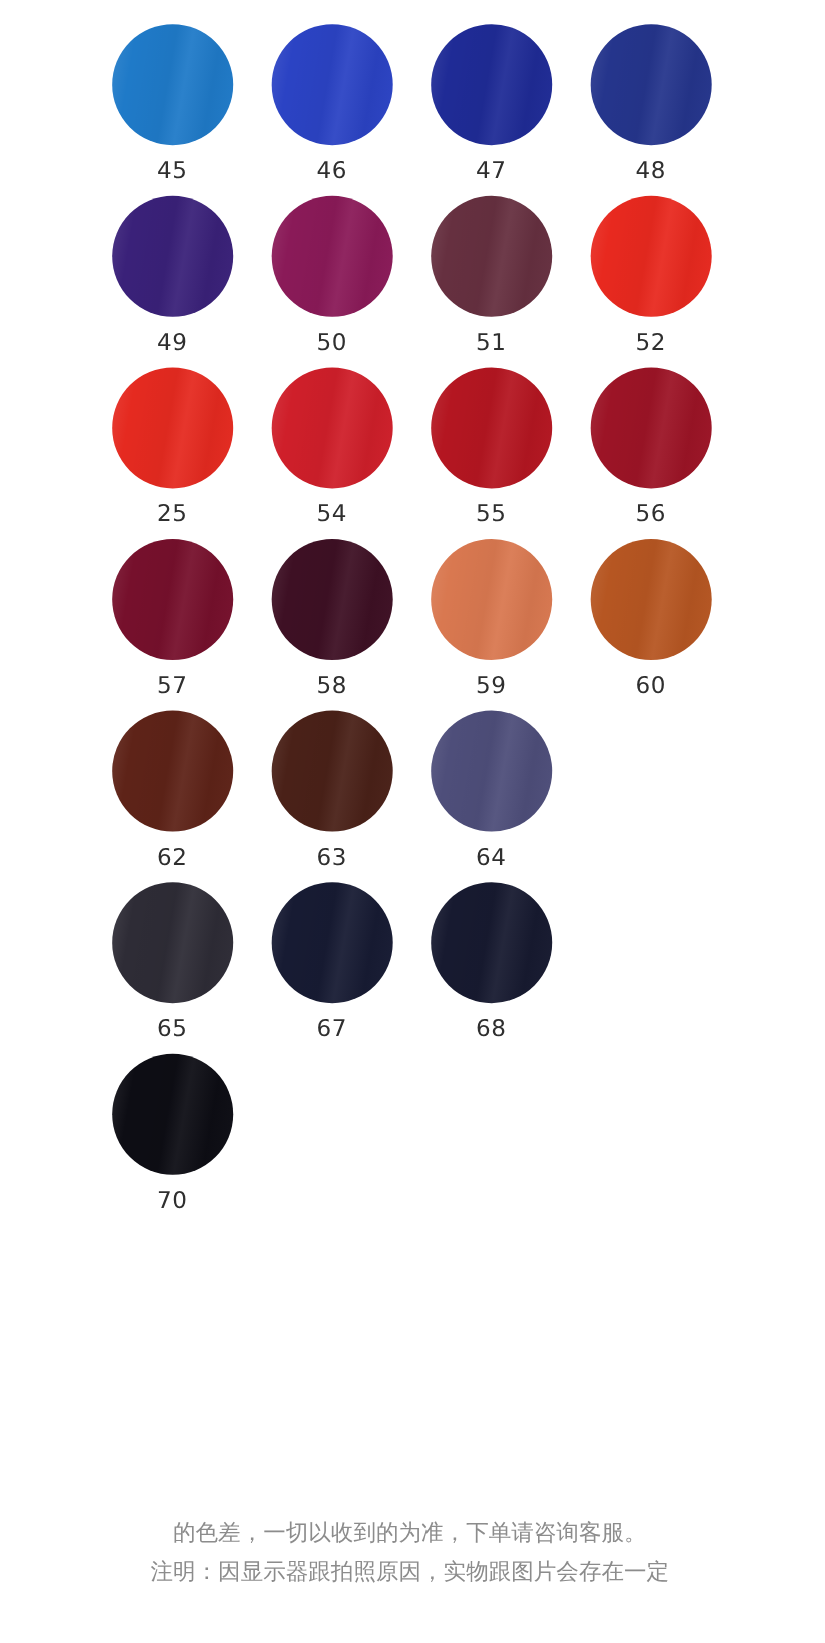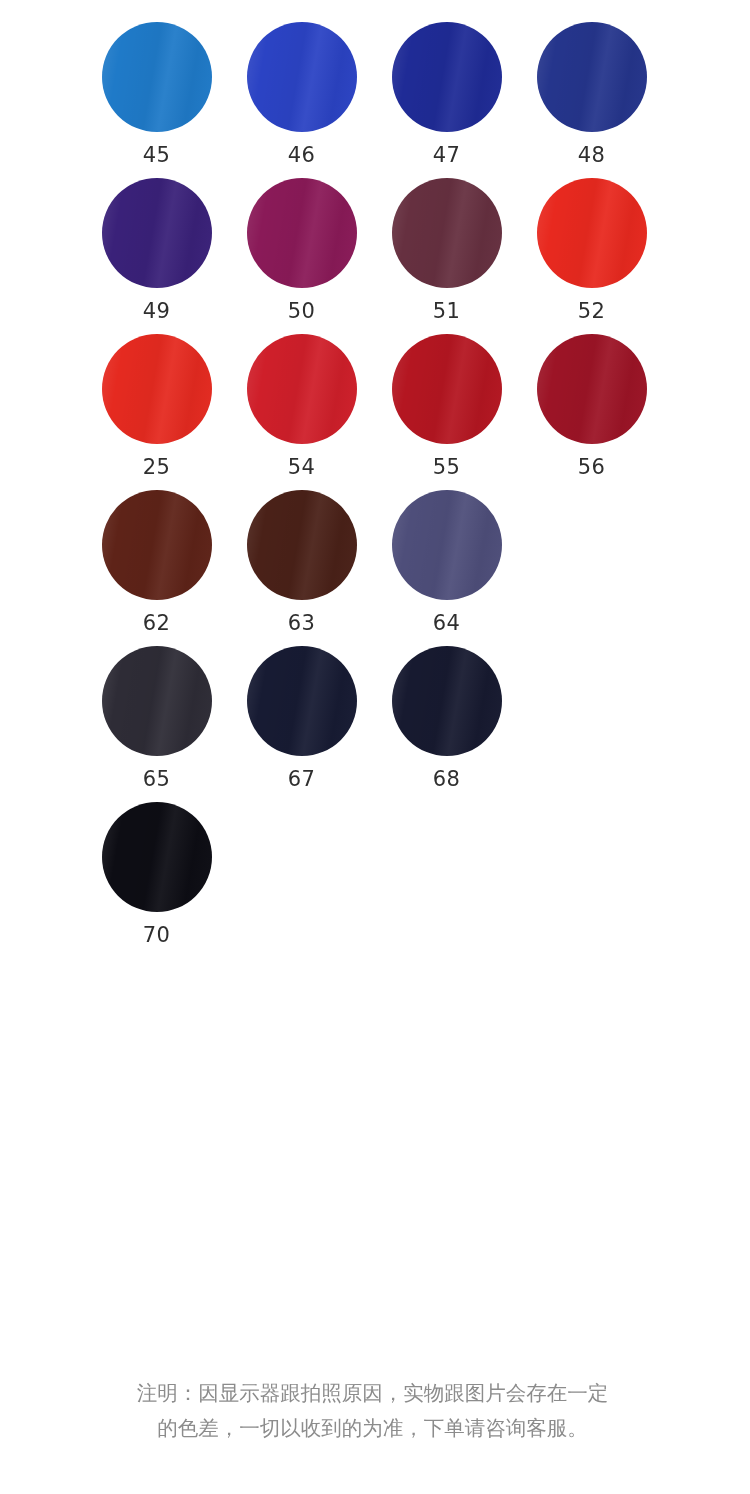"57" div.swatch-row { html: none -> <div> <div> <div></div> <div>57</div> </div> <div> <div></div> <div>58</div> </div> <div> <div></div> <div>59</div> </div> <div> <div></div> <div>60</div> </div> </div> }
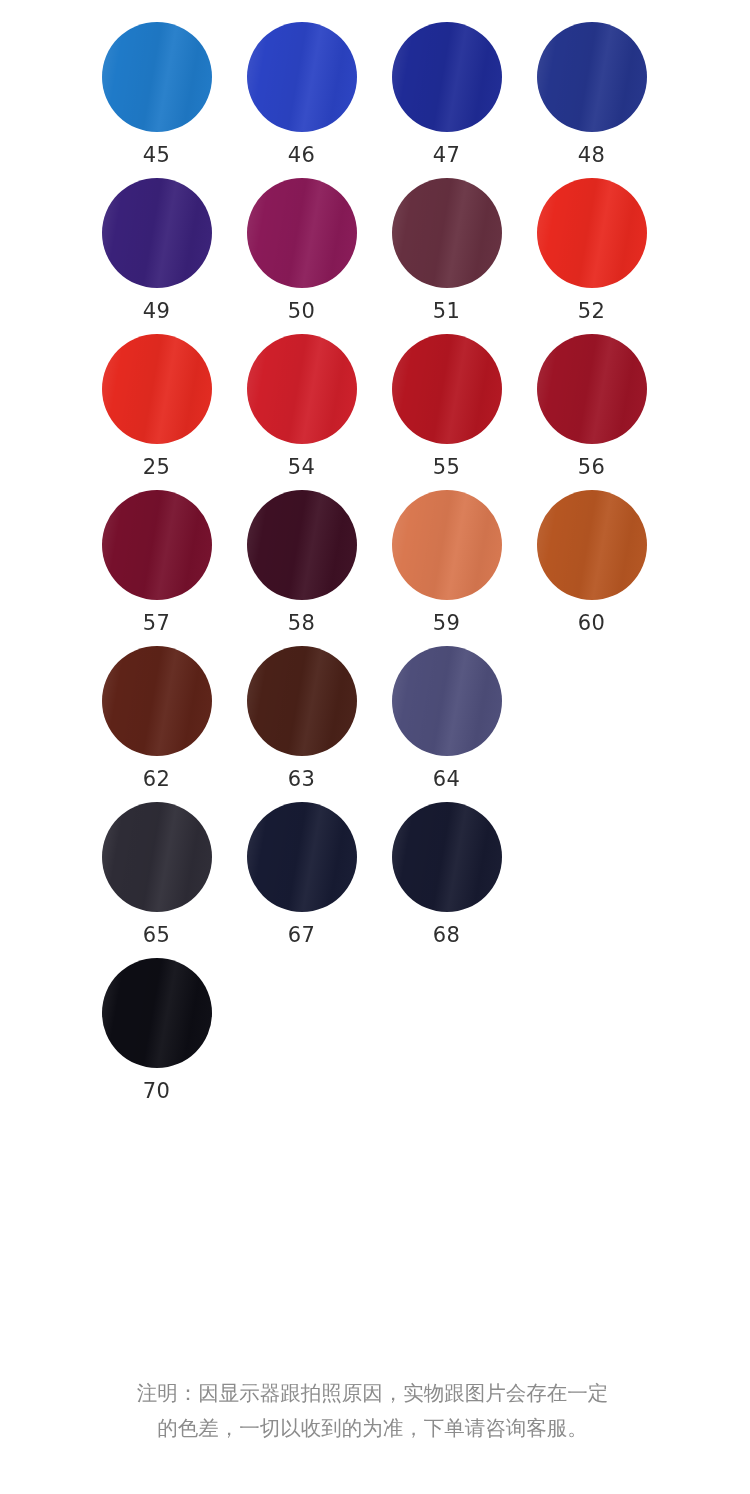"注明：因显示器跟拍照原因，实物跟图片会存在一定" span.note-line { order: before "的色差，一切以收到的为准，下单请咨询客服。" -> after "的色差，一切以收到的为准，下单请咨询客服。" }
